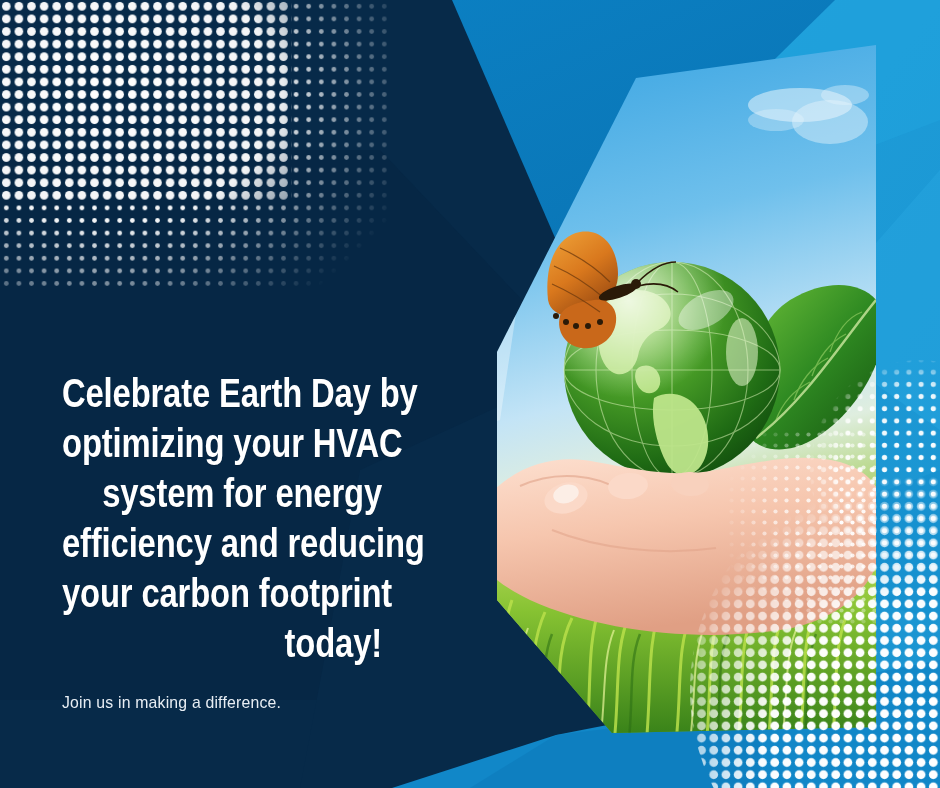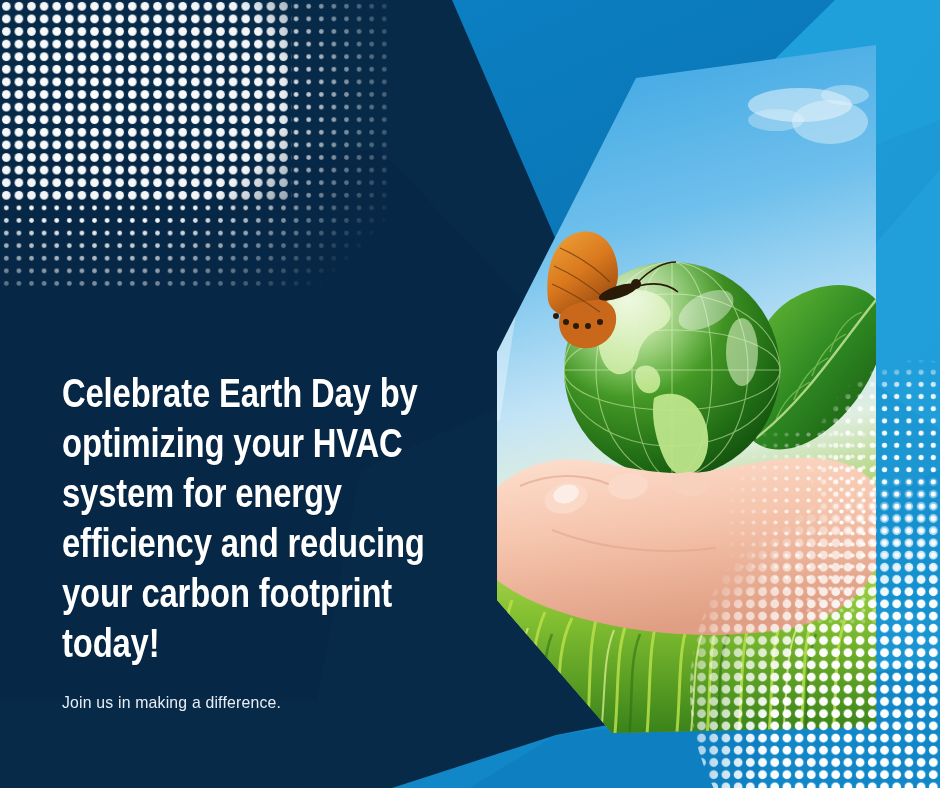"Celebrate Earth Day by" #poster { text-align: none -> right }
